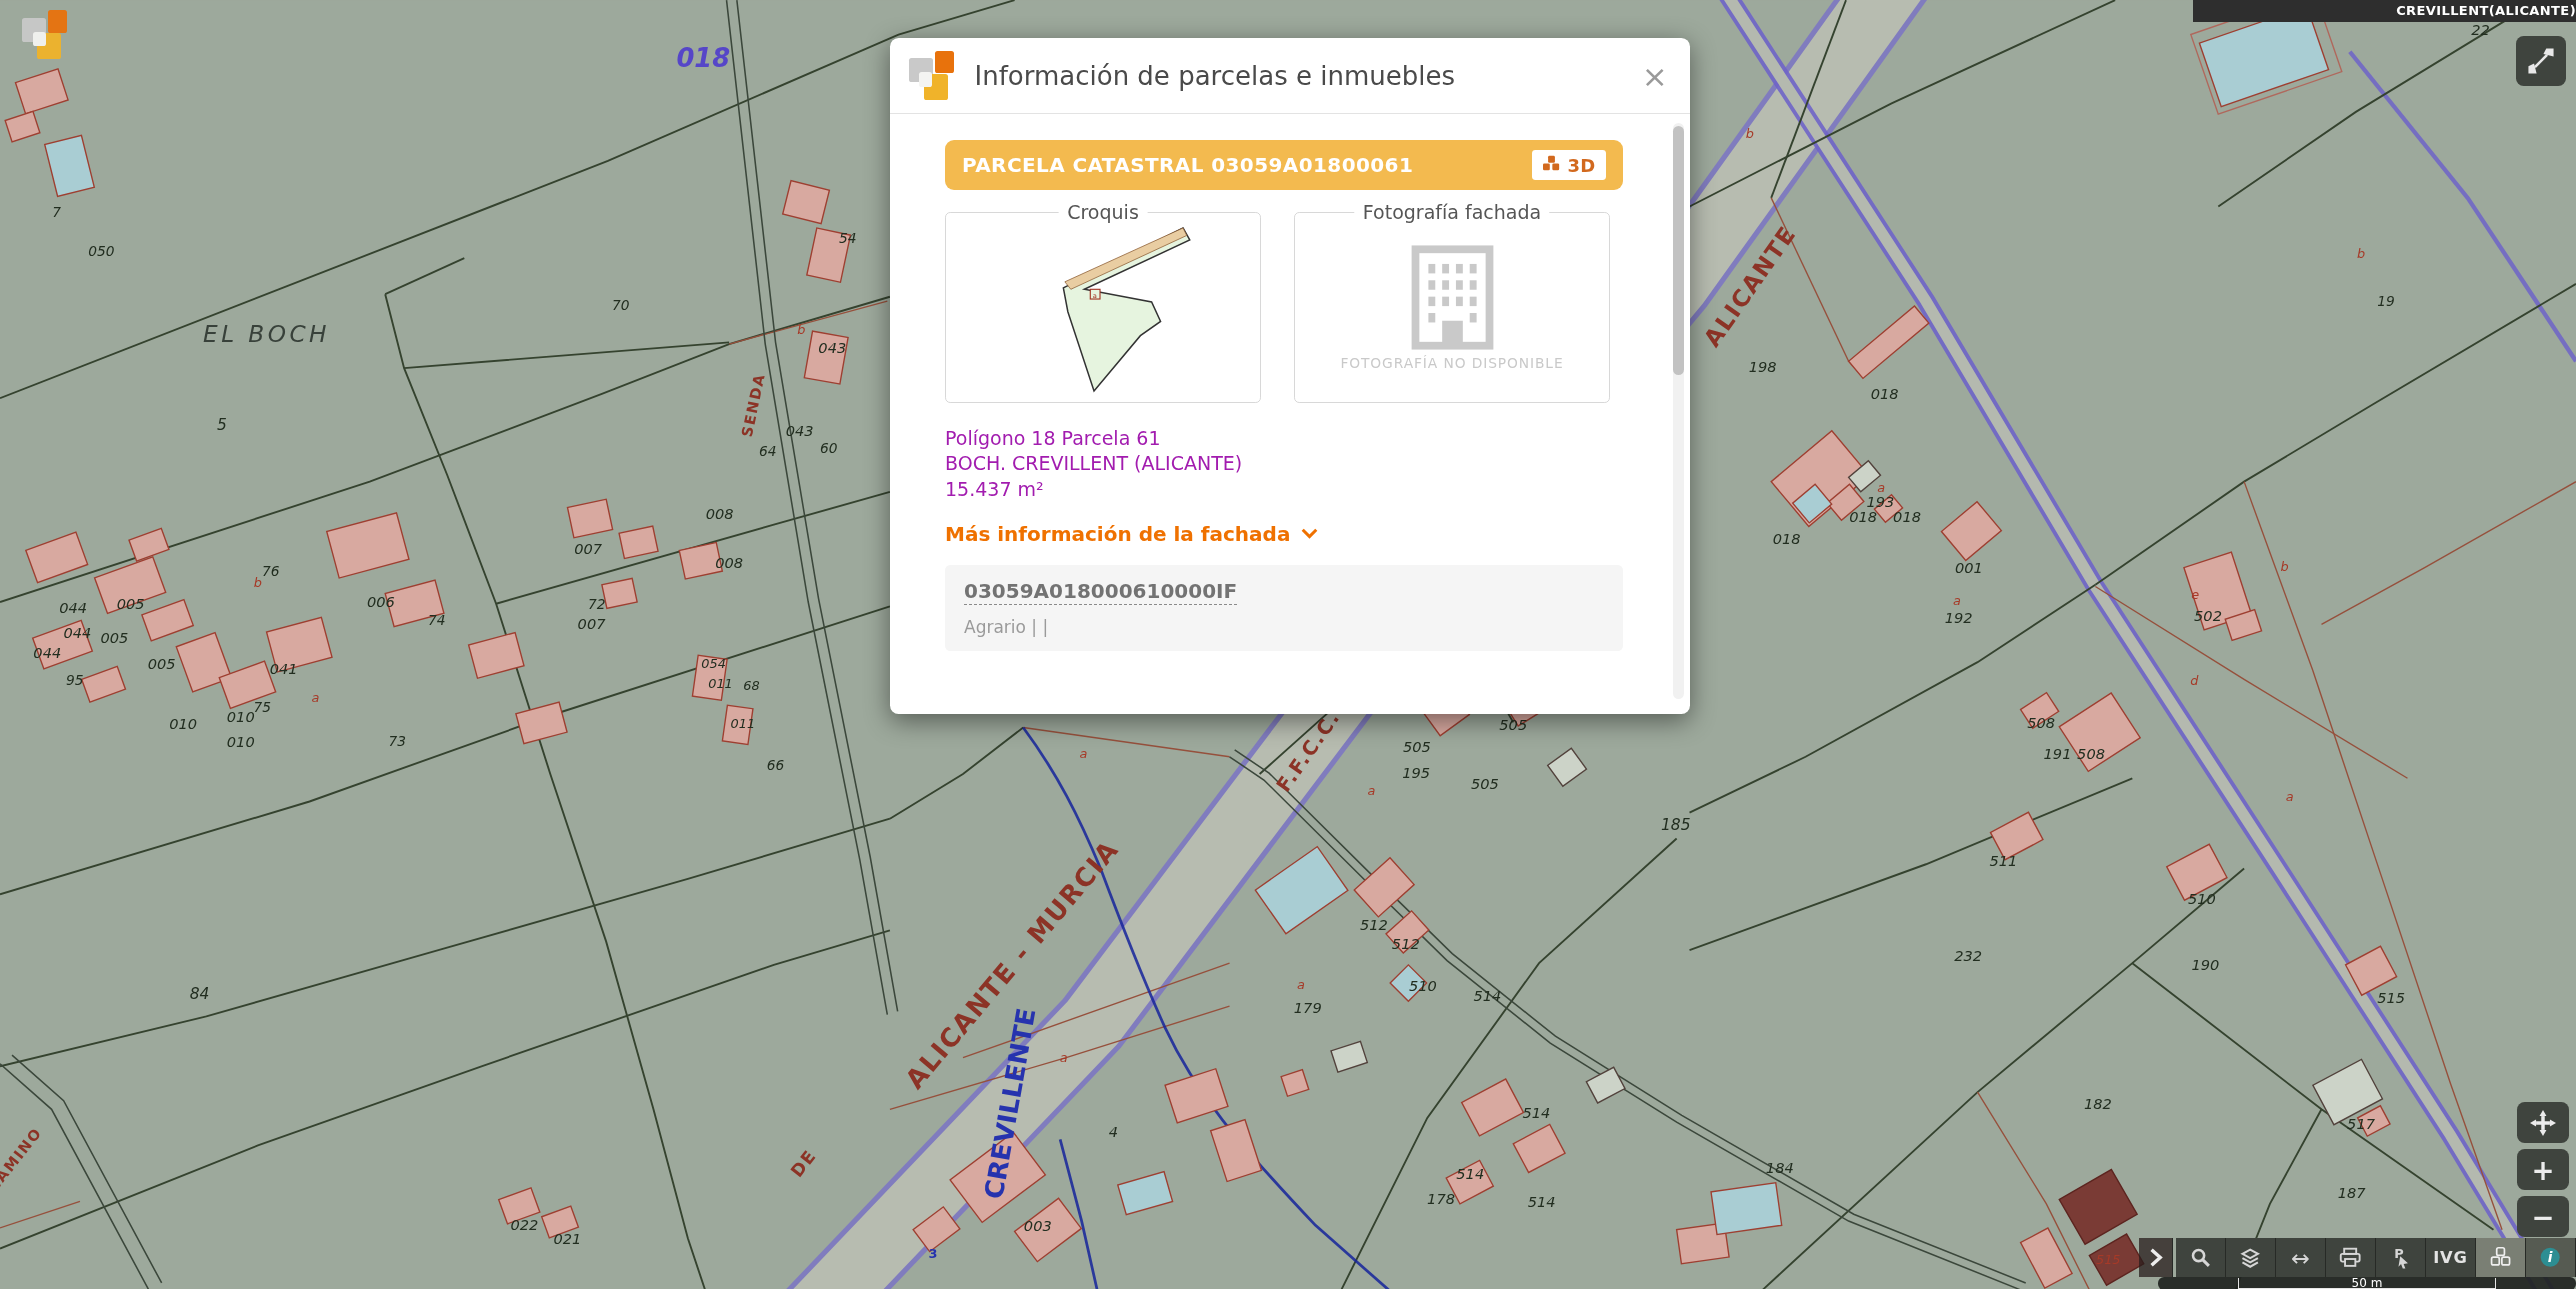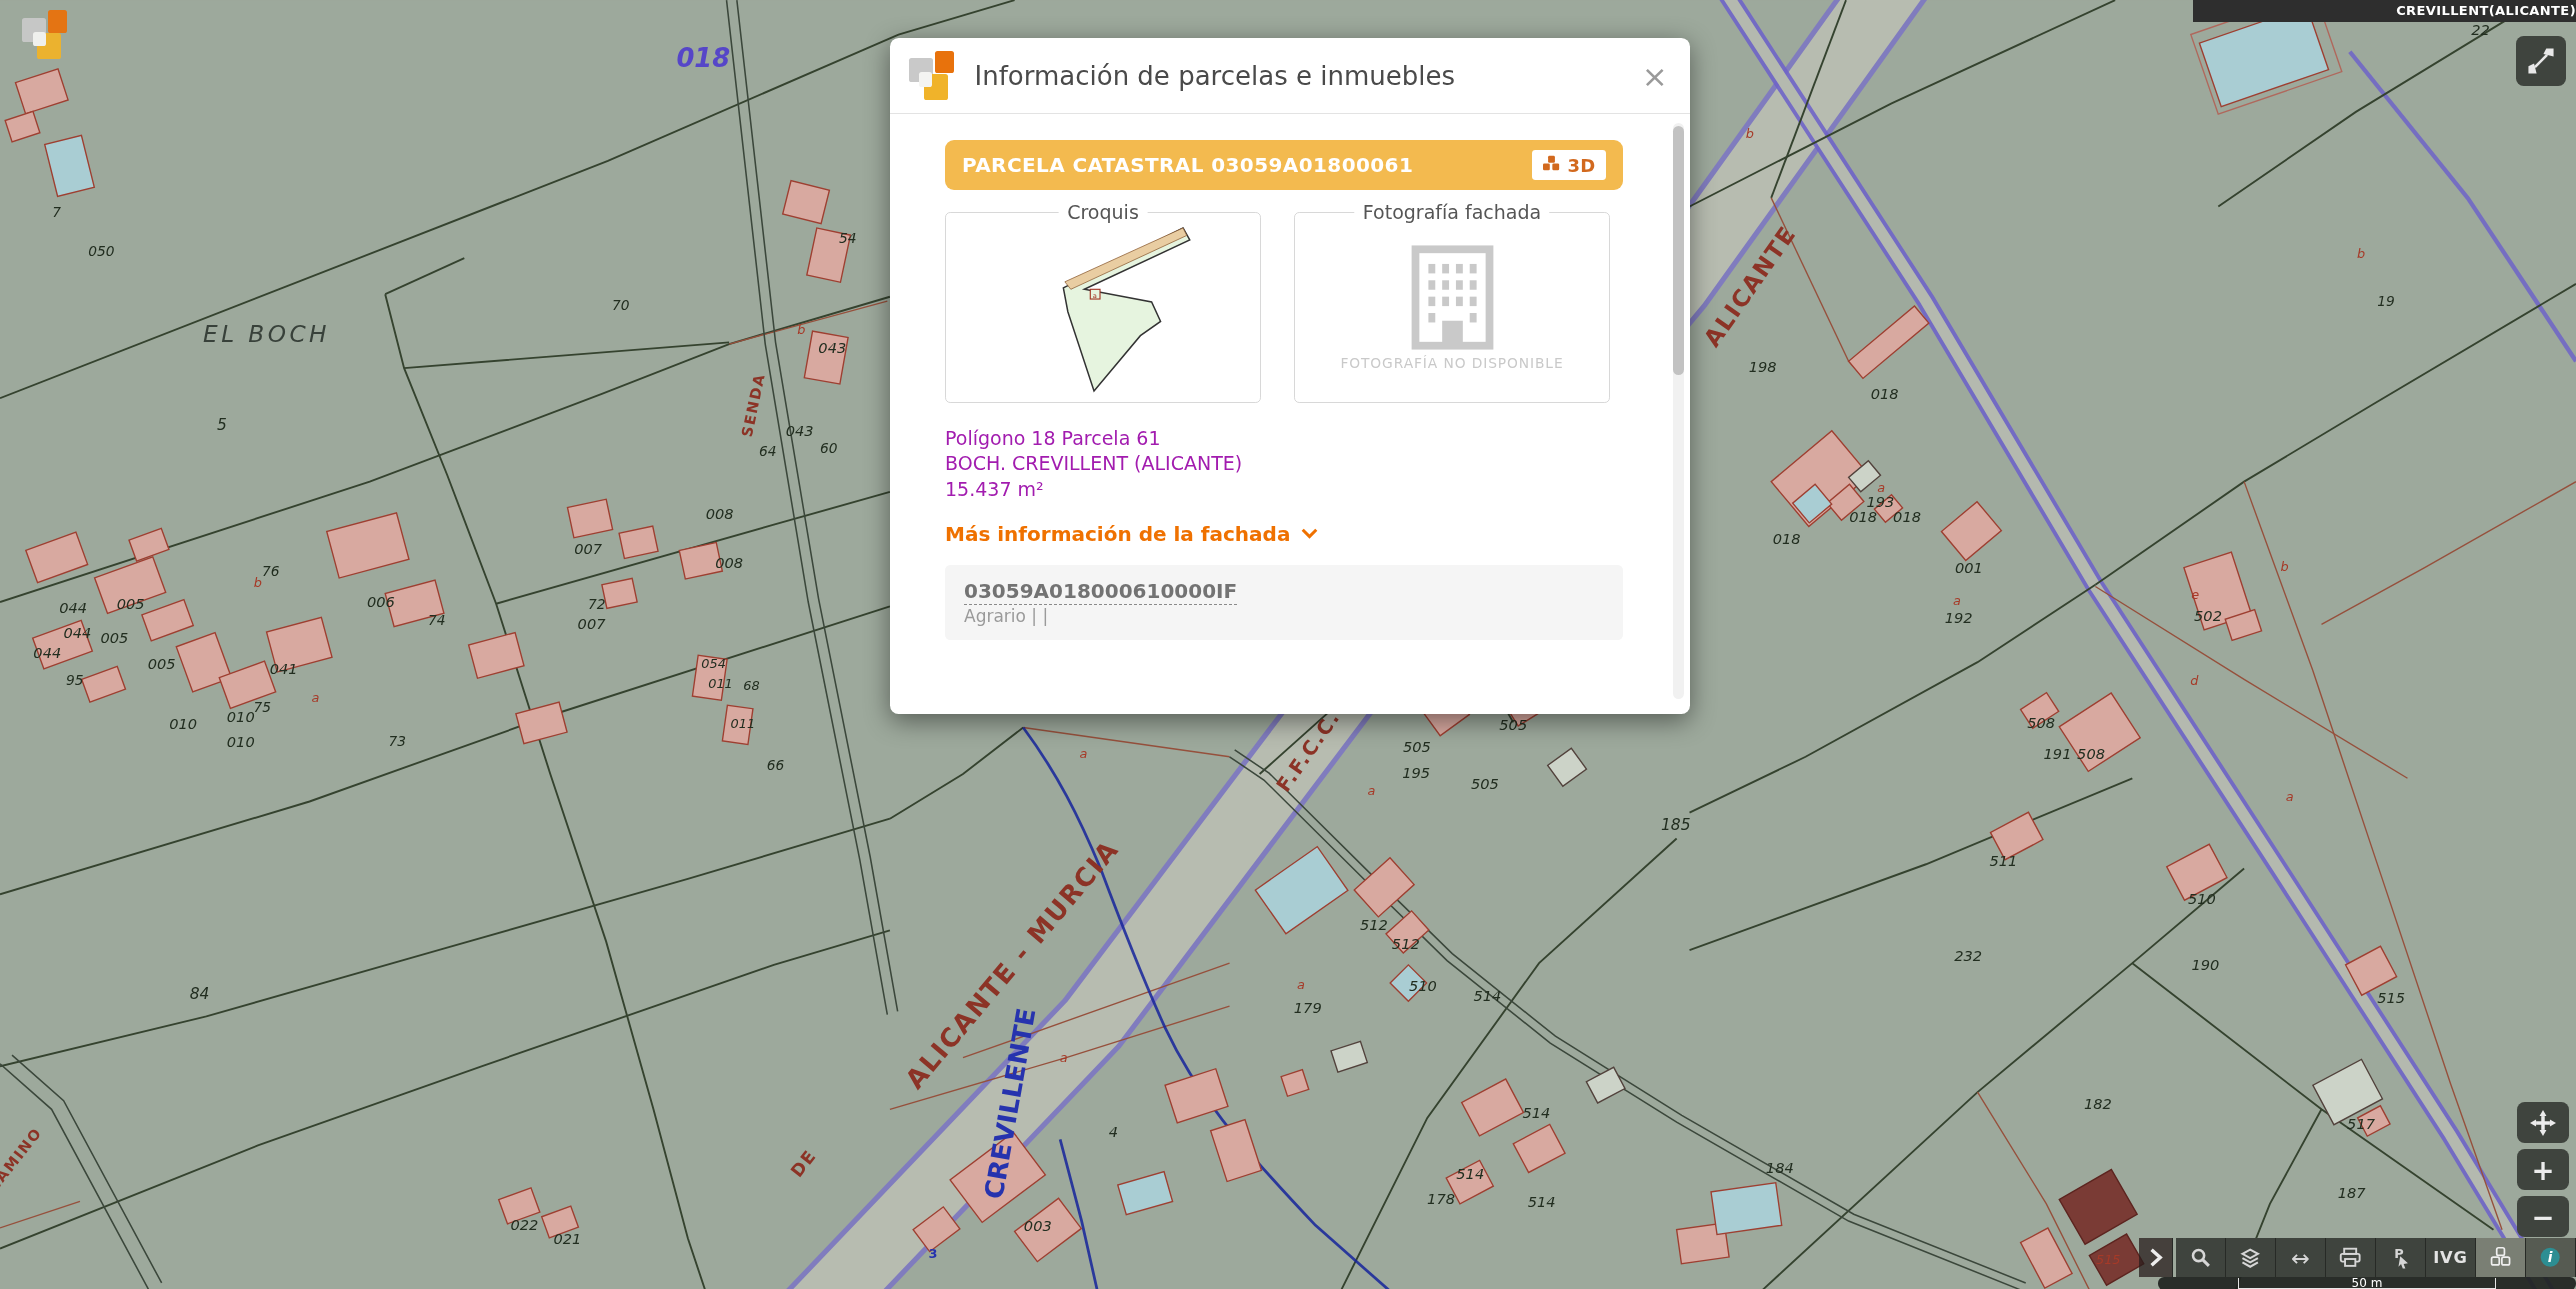"Agrario | |" .use { margin-top: 1px -> 12px }
